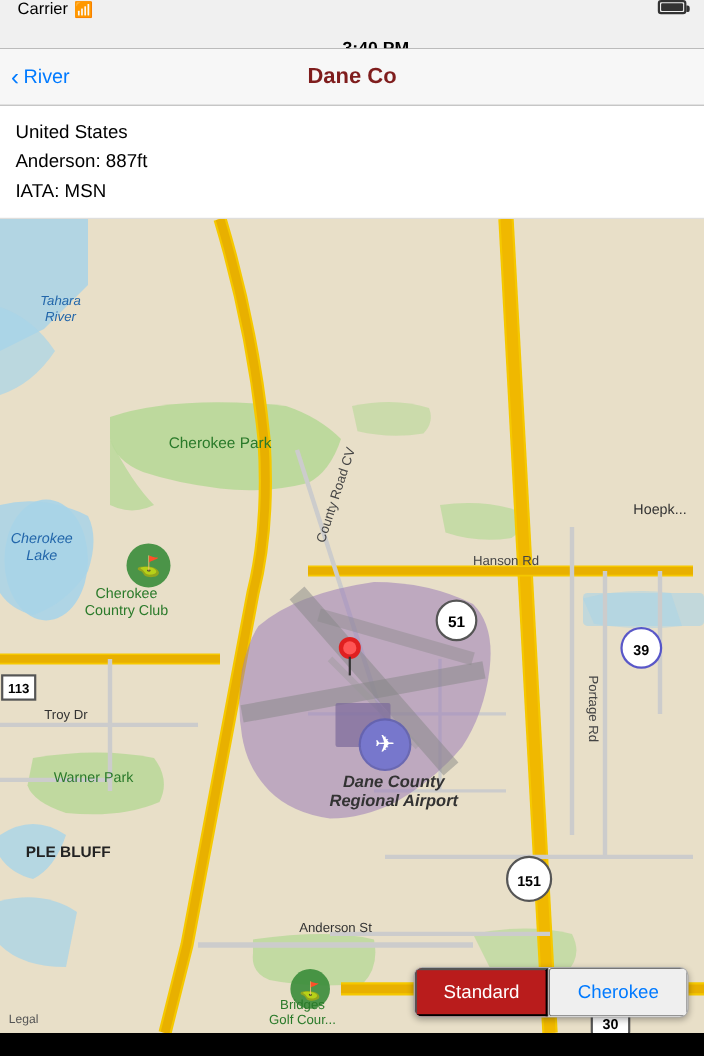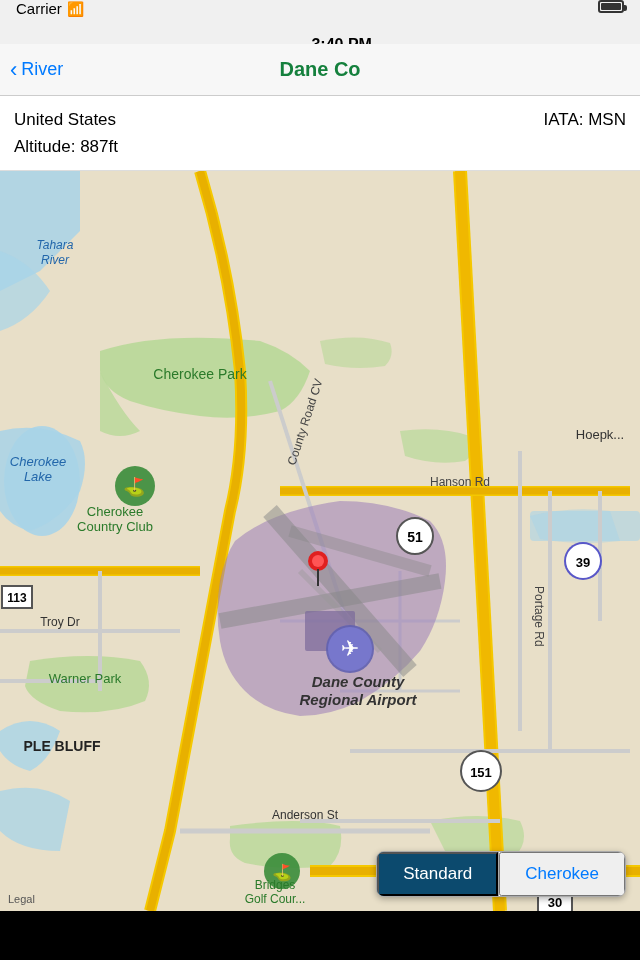"Dane Co" .nav-title { color: #15803d -> #7f1d1d }
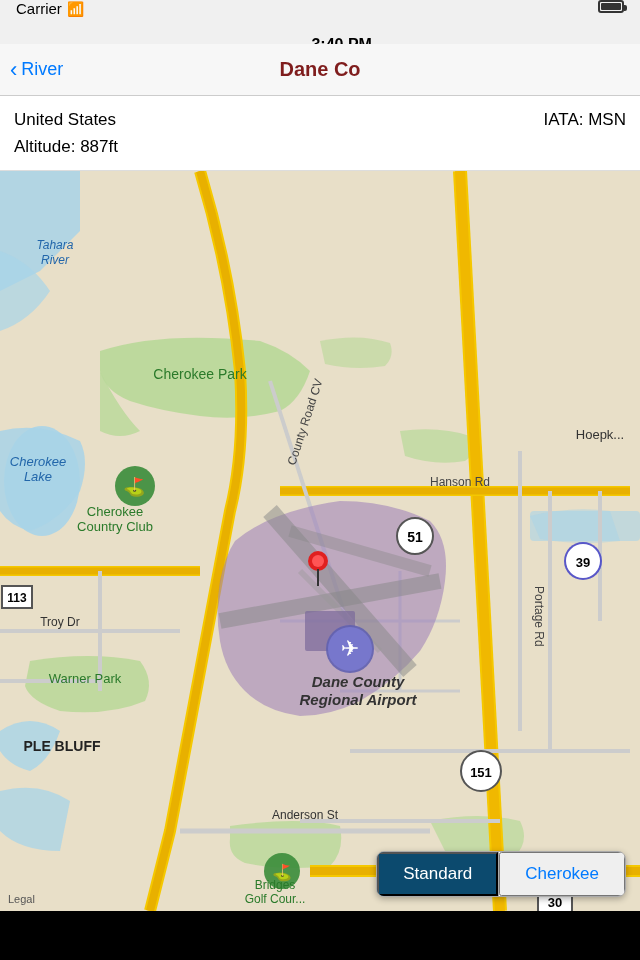"United States" .info-row { flex-direction: none -> column }
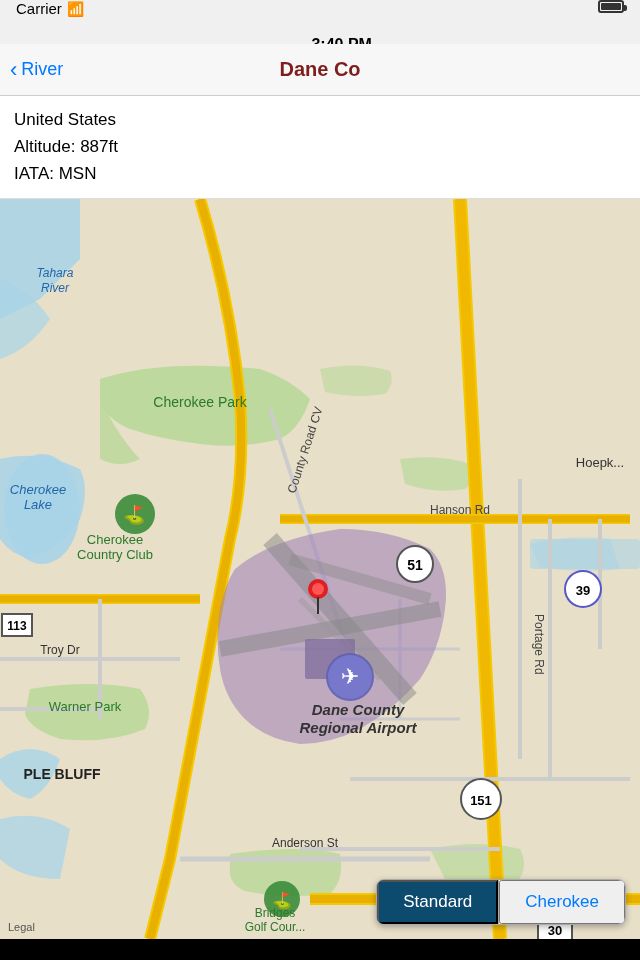"Altitude: 887ft" div { text: Altitude -> Anderson }
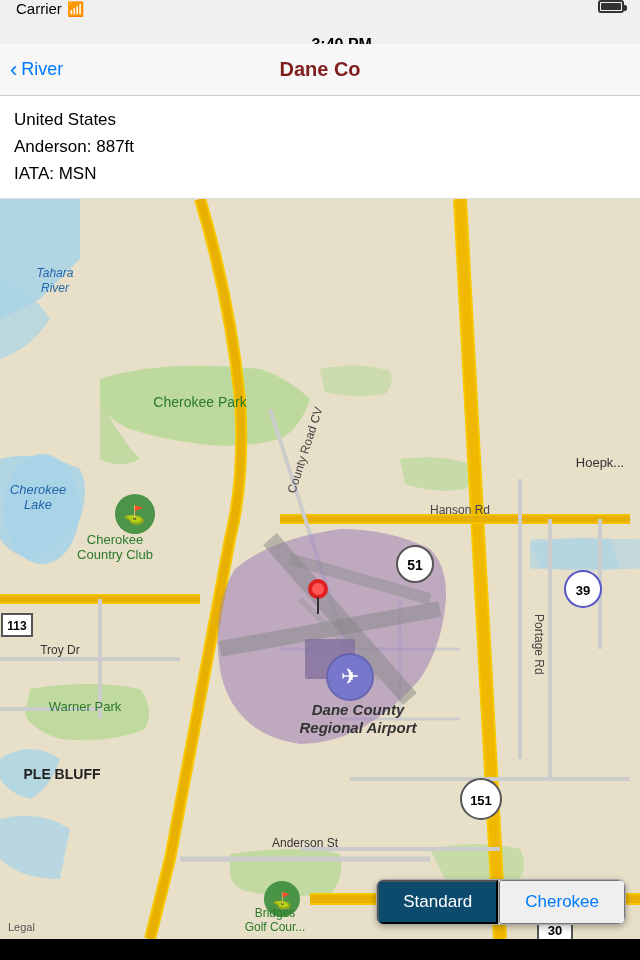"Standard" .map-type-btn.active { background: #0c4a6e -> #b91c1c }
